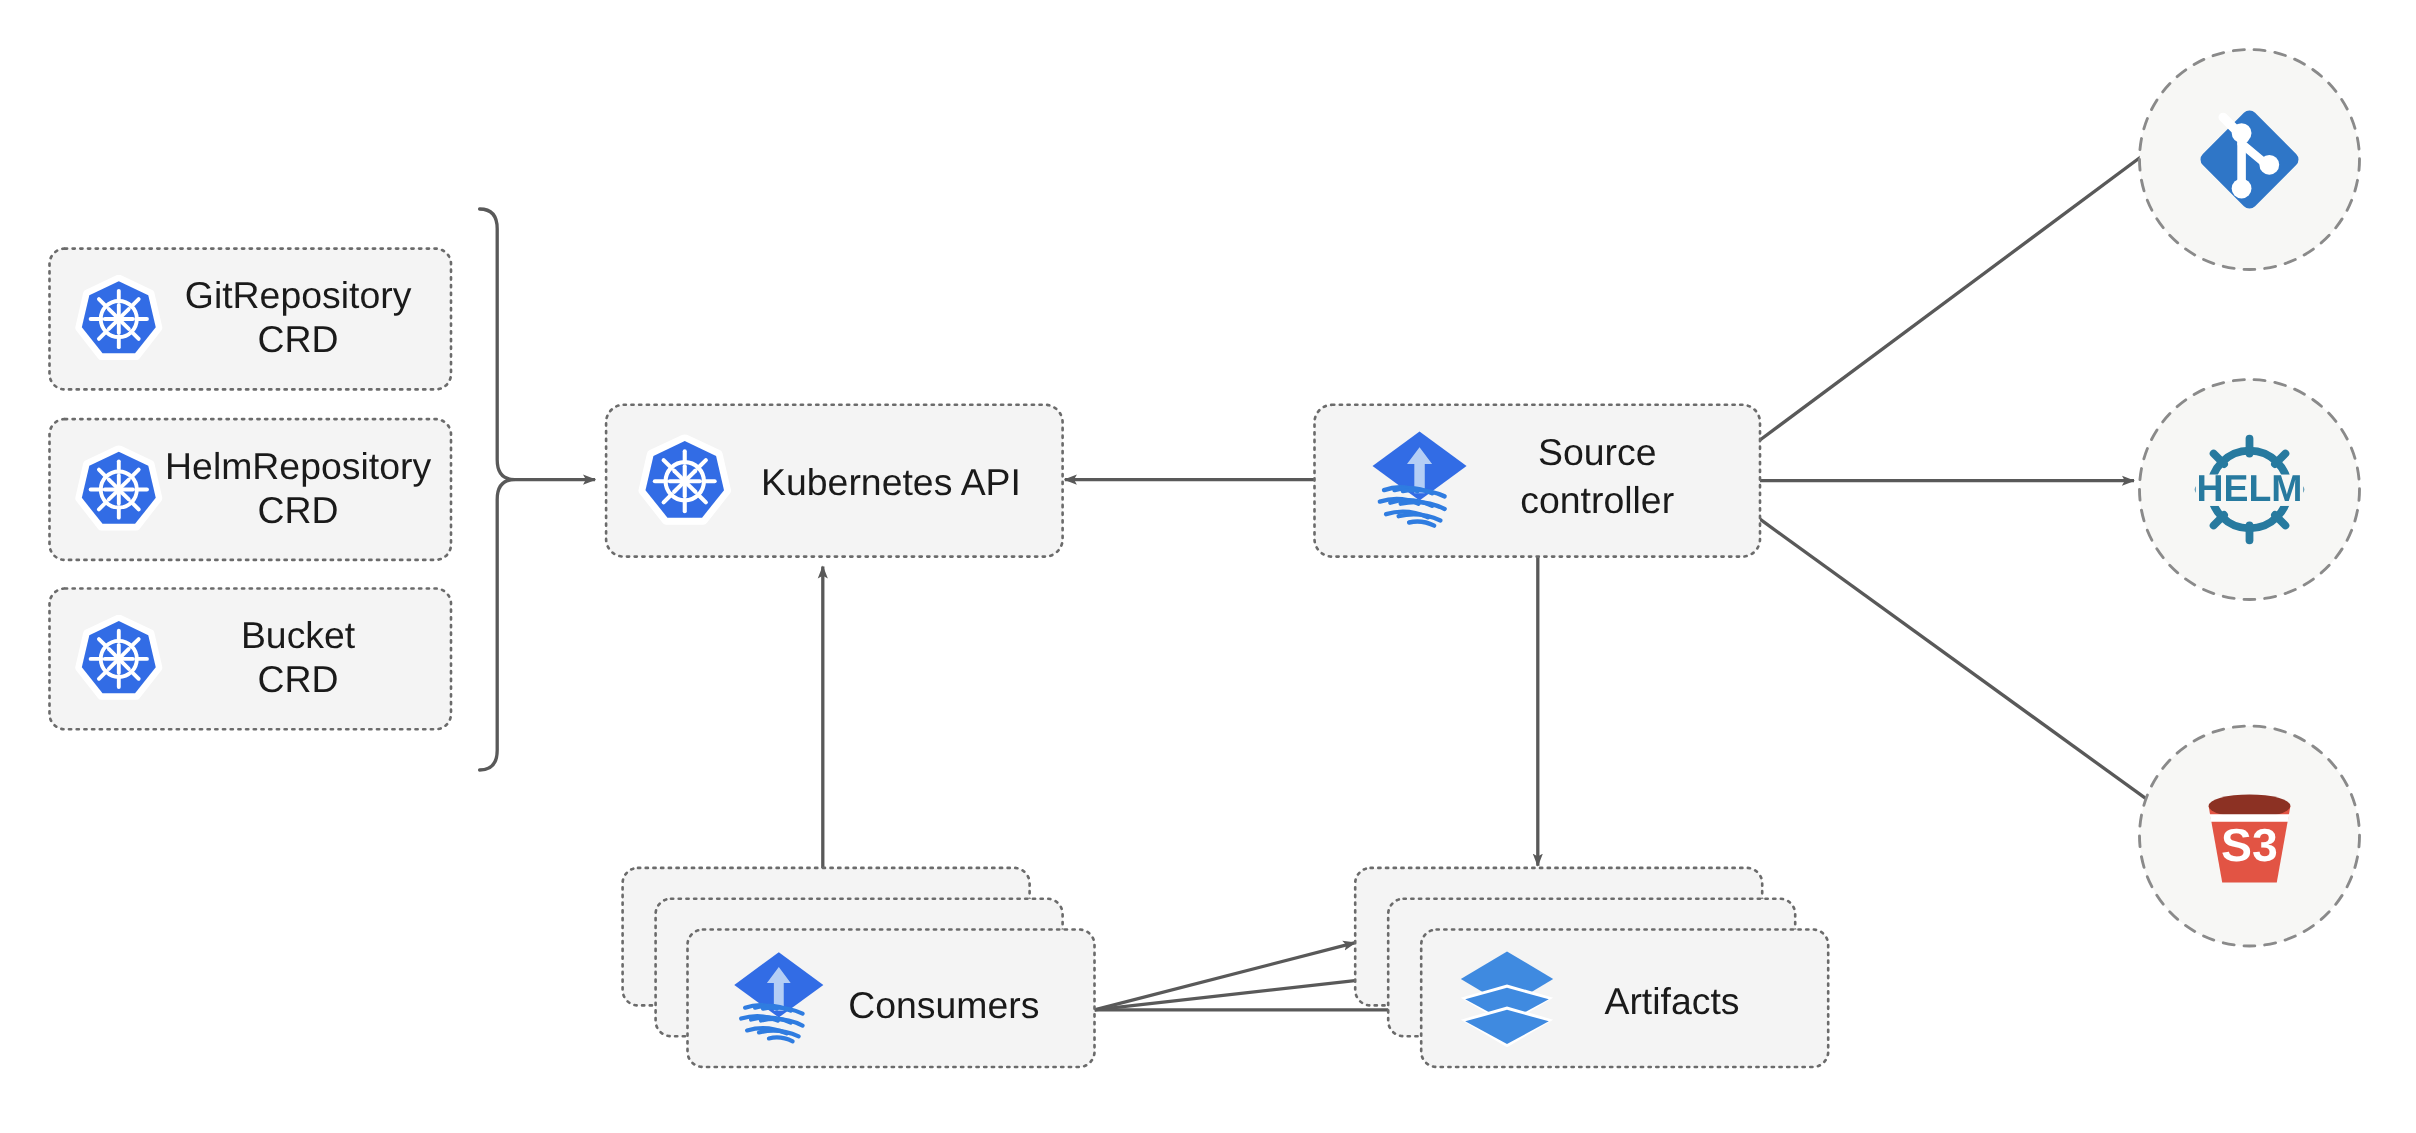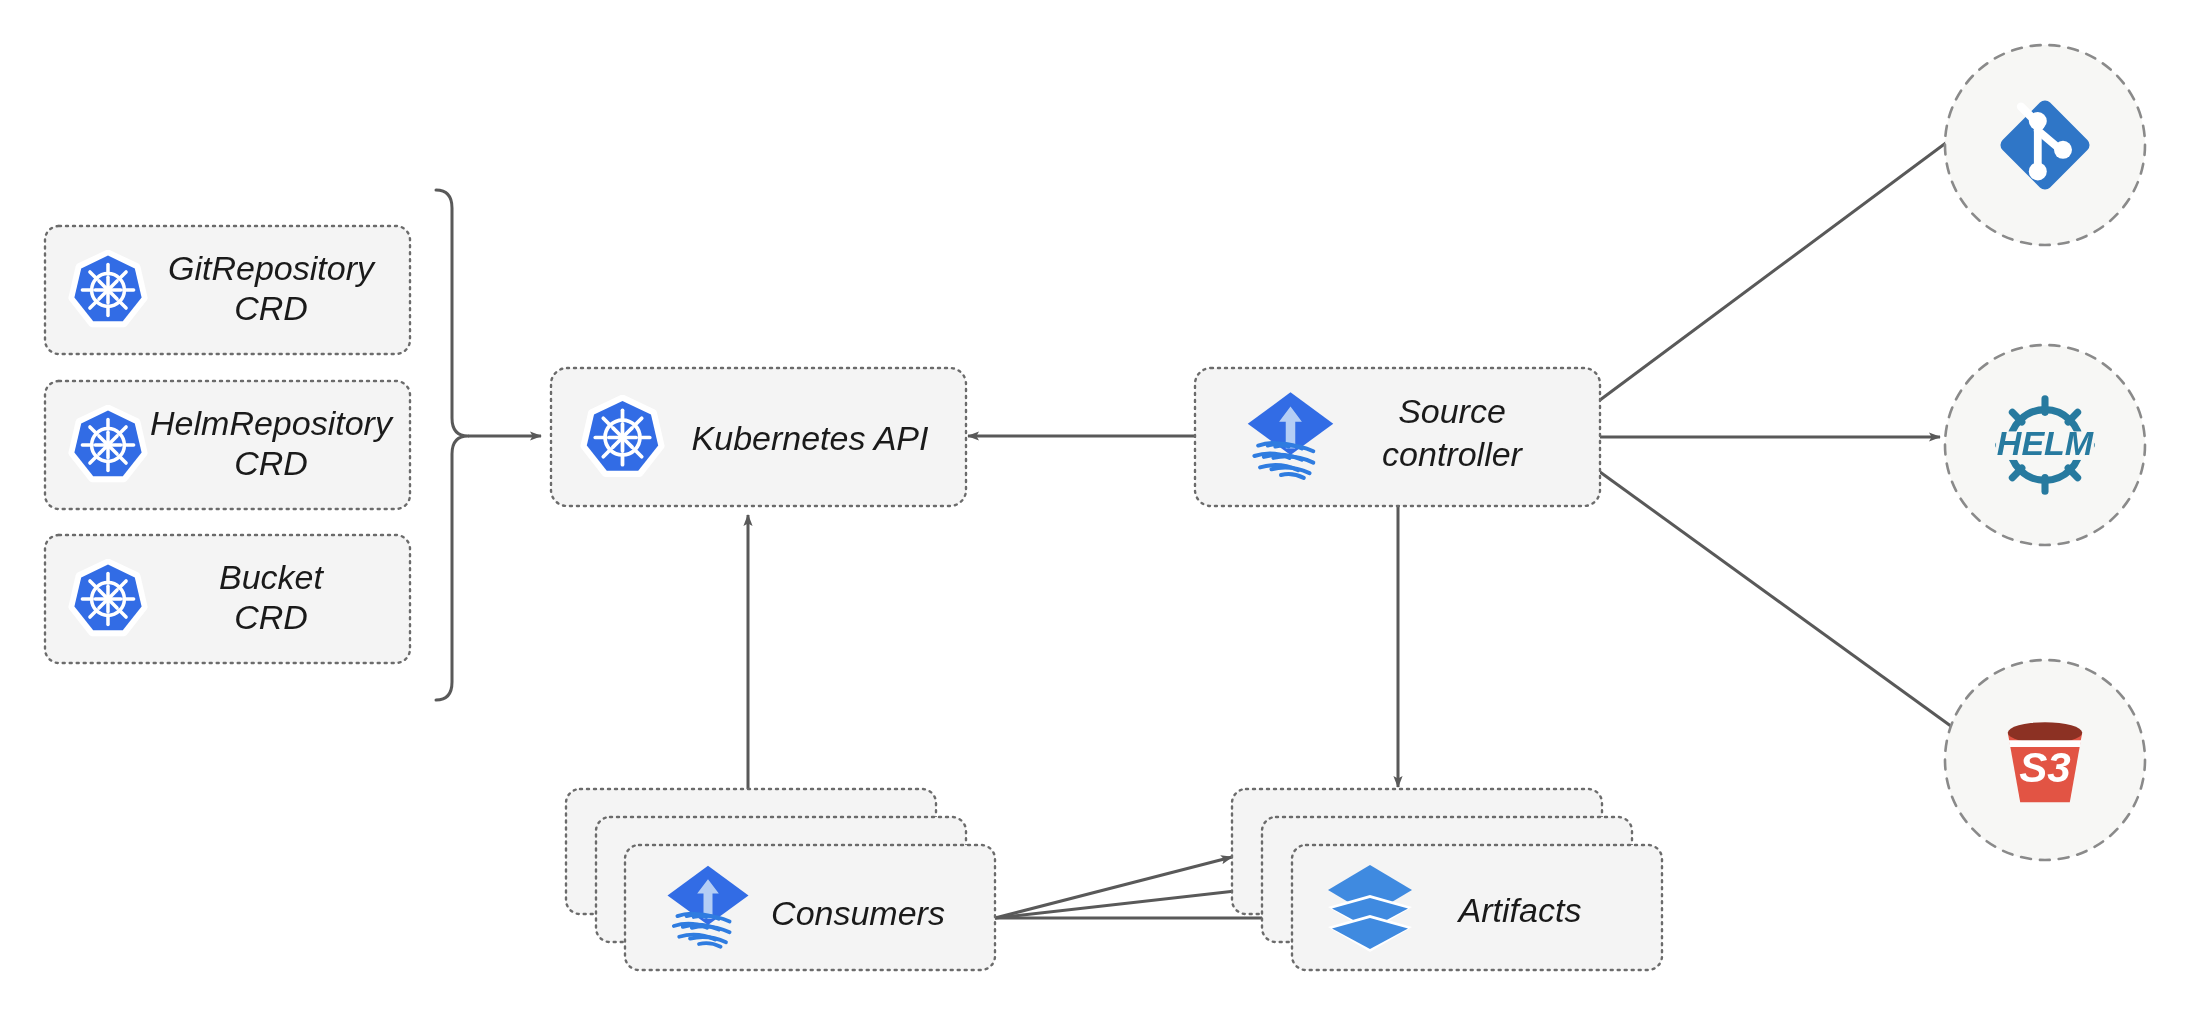"GitRepository" #diagram-root { font-style: italic -> none }
